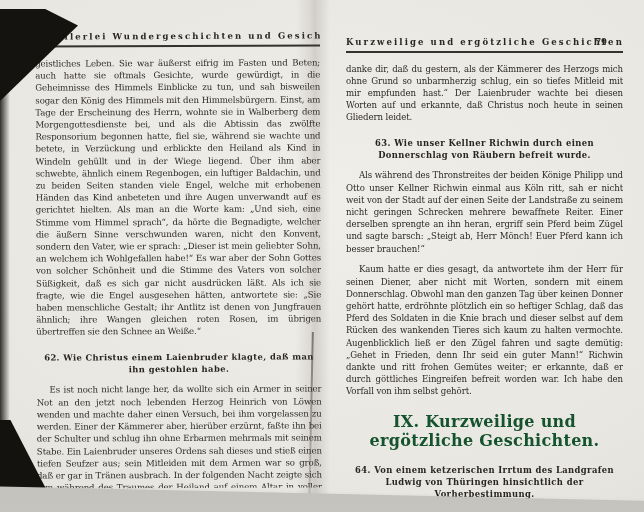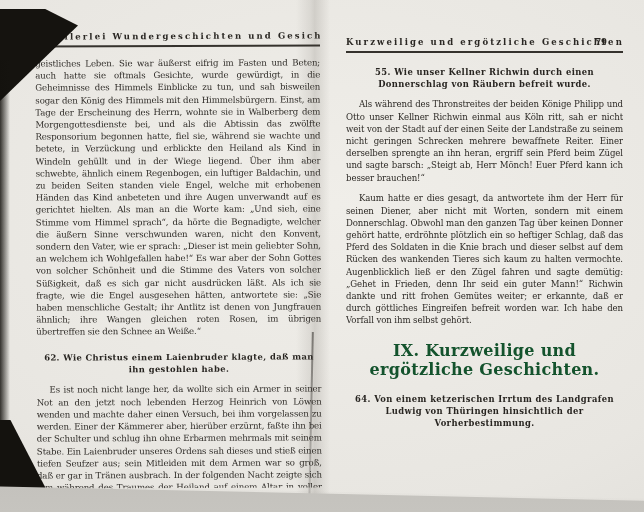"danke dir, daß du gestern," p.body-text { html: none -> <p>danke dir, daß du gestern, als der Kämmerer des Herzogs mich ohne Grund so unbarmherzig schlug, ein so tiefes Mitleid mit mir empfunden hast.“ Der Laienbruder wachte bei diesen Worten auf und erkannte, daß Christus noch heute in seinen Gliedern leidet.</p> }
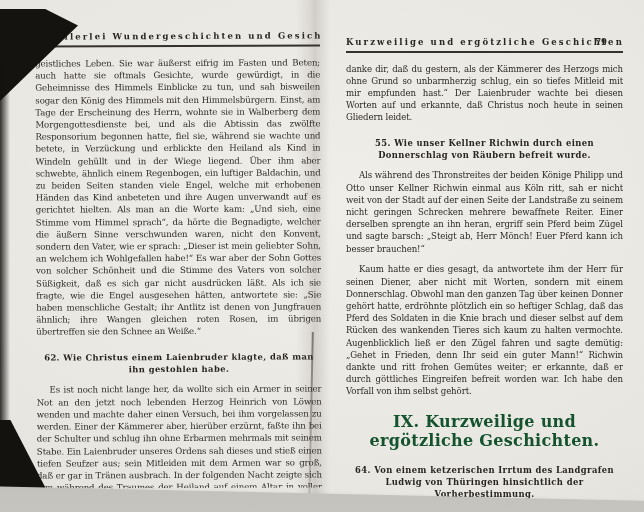"55. Wie unser Kellner Richwin" div.story-title { text: 55 -> 63 }
